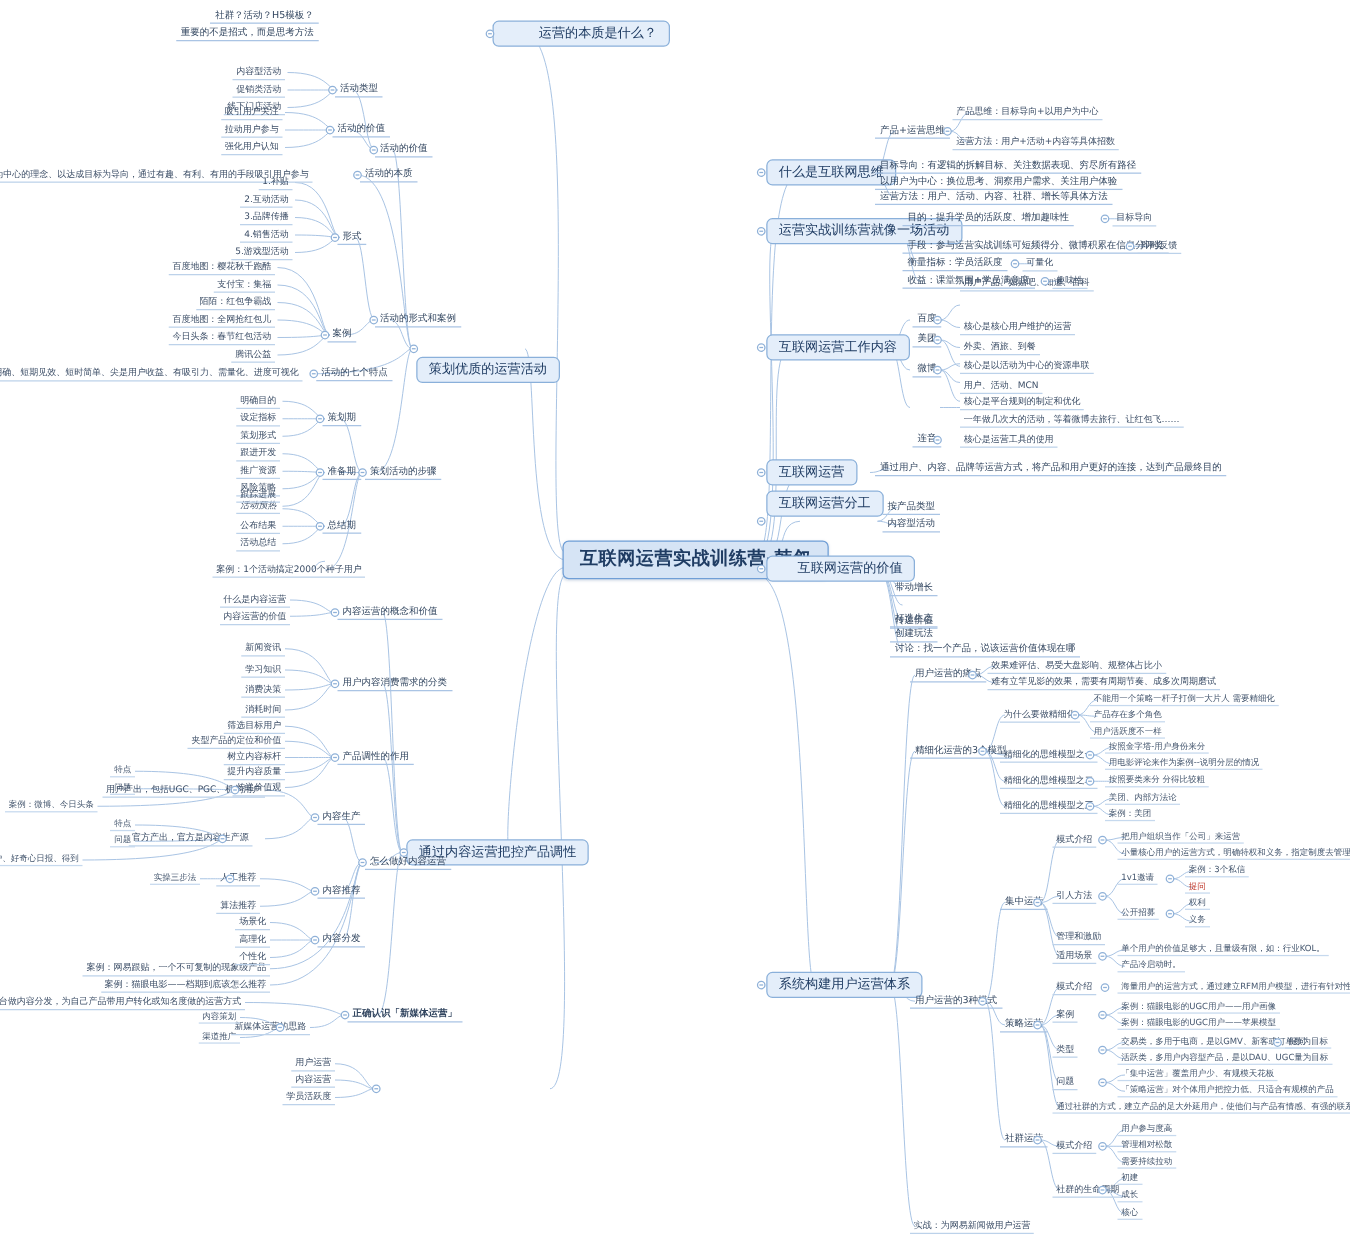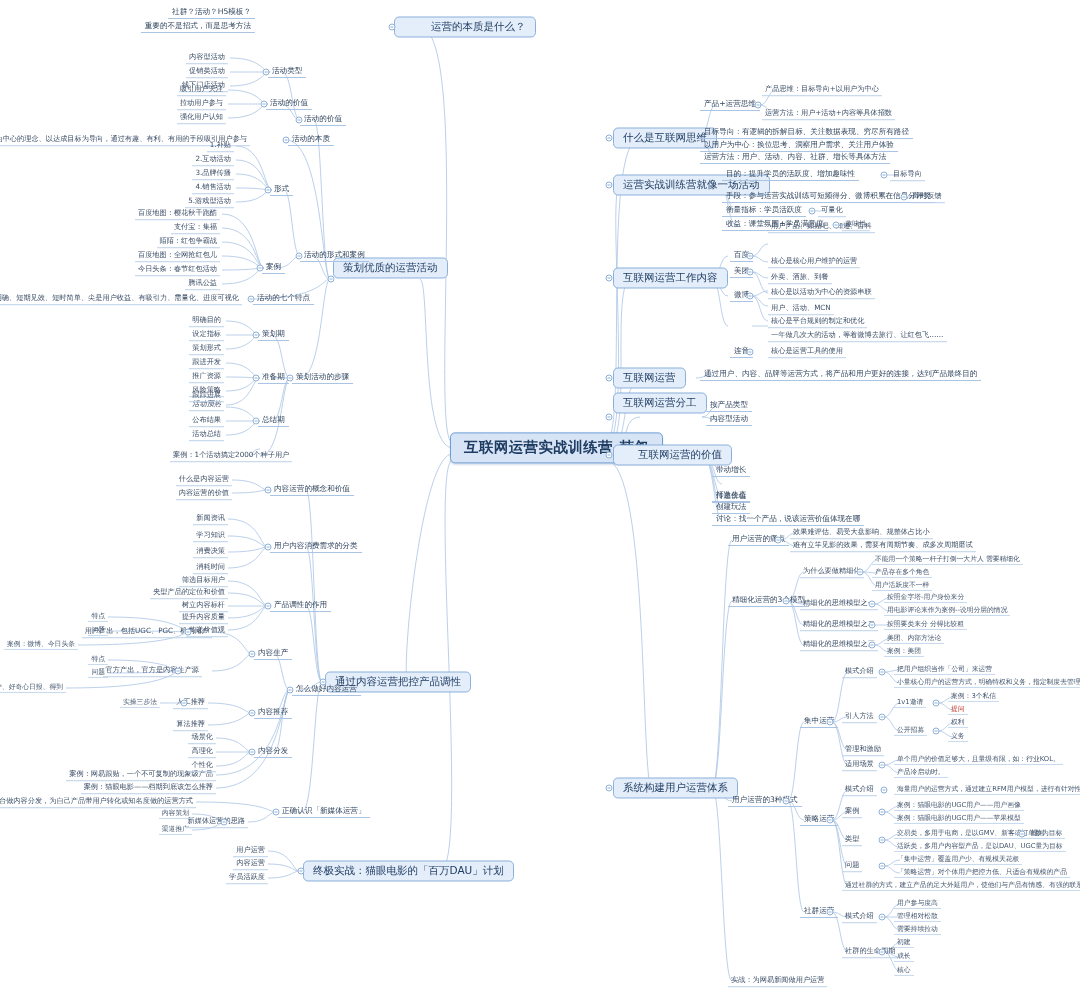"策划优质的运营活动" div.node { top: 268px -> 296px }
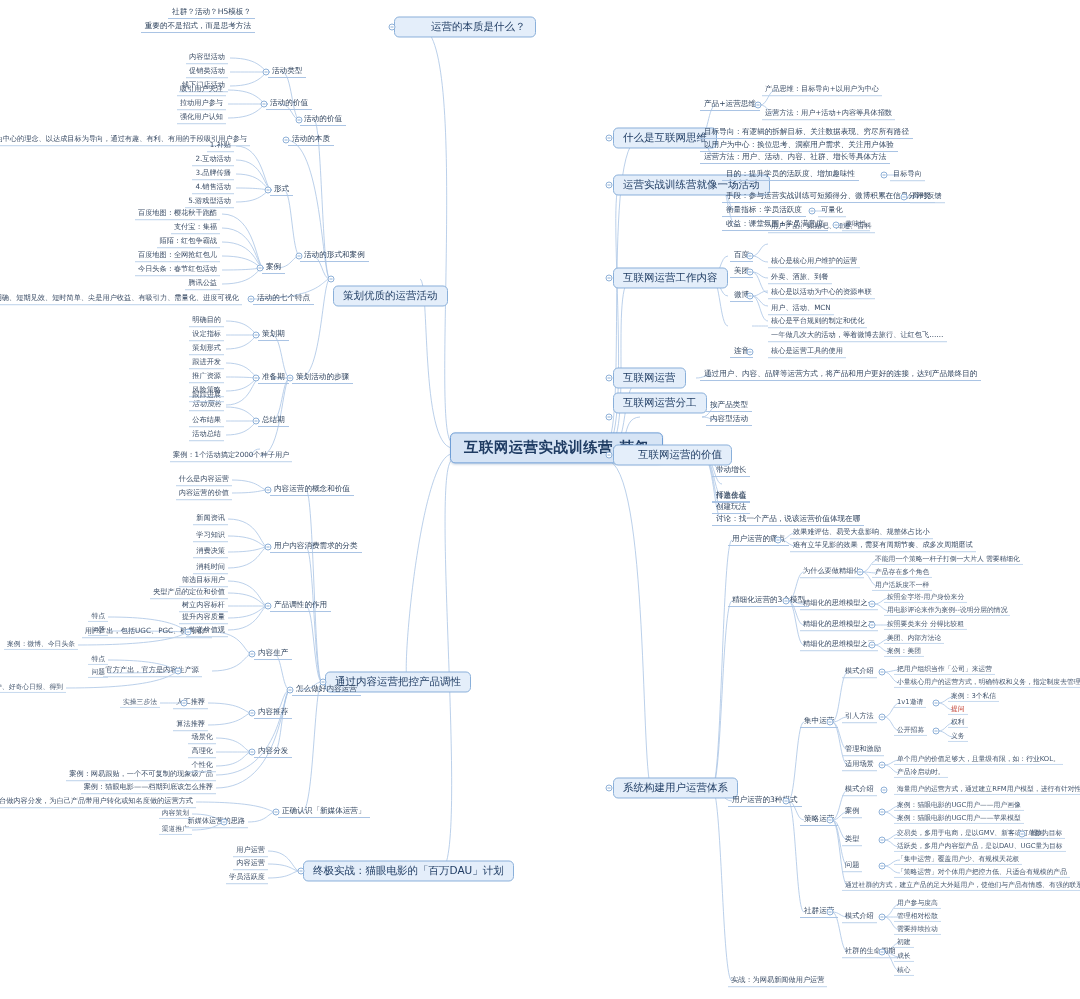"正确认识「新媒体运营」" div.node { font-weight: none -> bold }
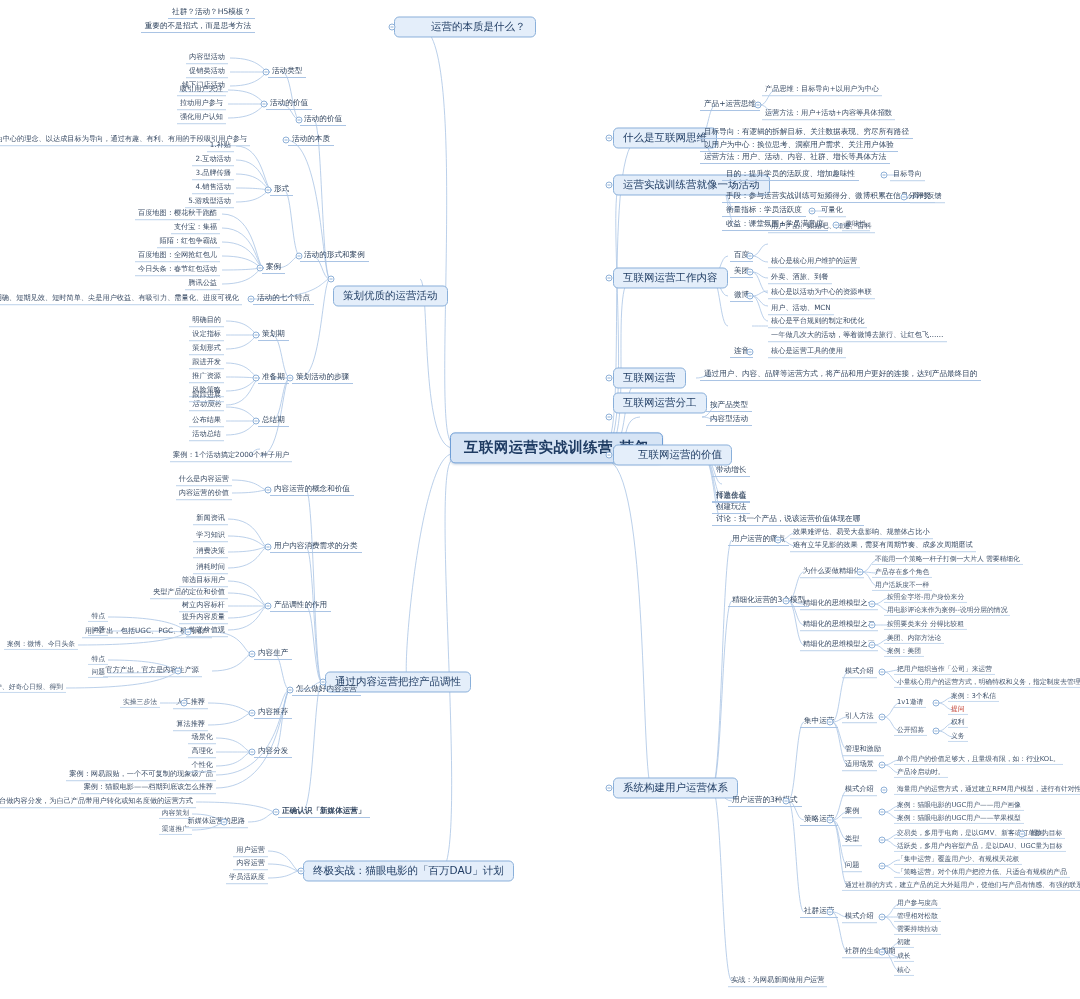"终极实战：猫眼电影的「百万DAU」计划" div.node { html: <div>终极实战：猫眼电影的「百万DAU」计划</div> -> none }
